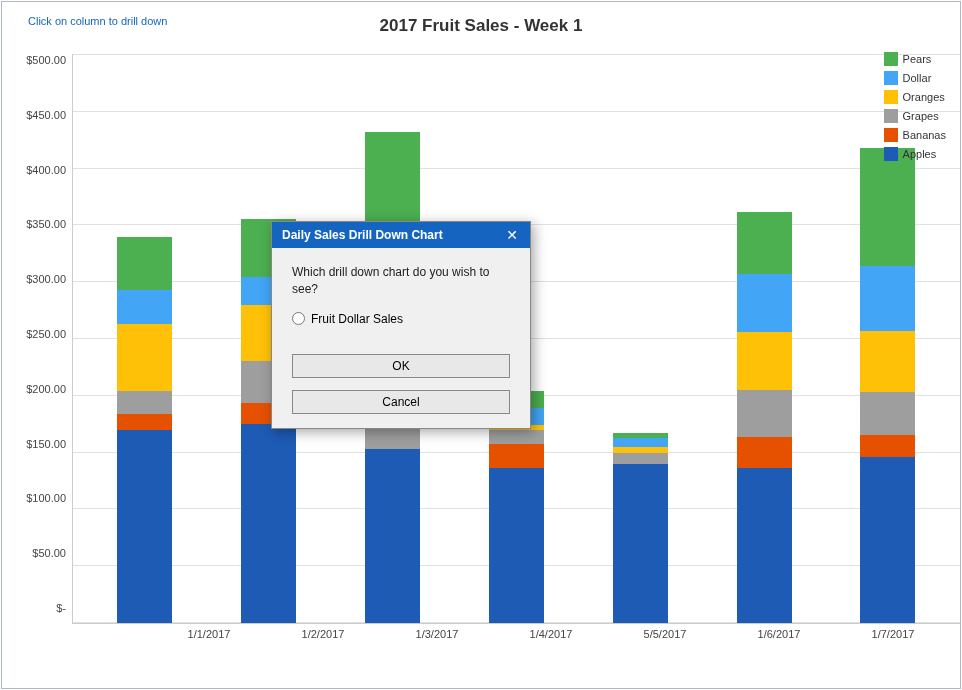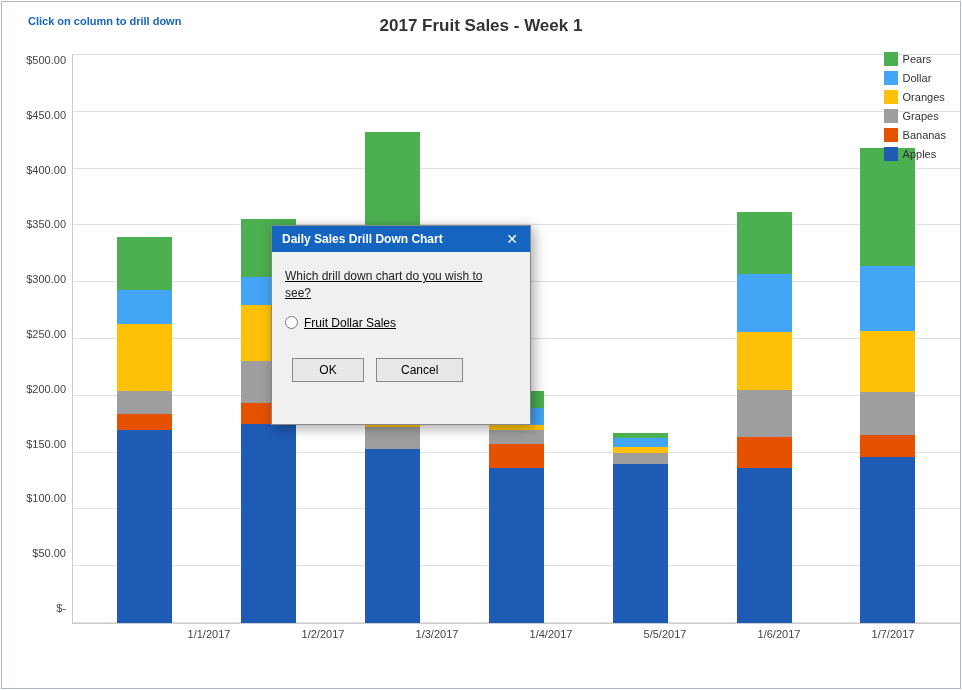"Click on column to drill" .drill-hint { font-weight: 700 -> 400 }
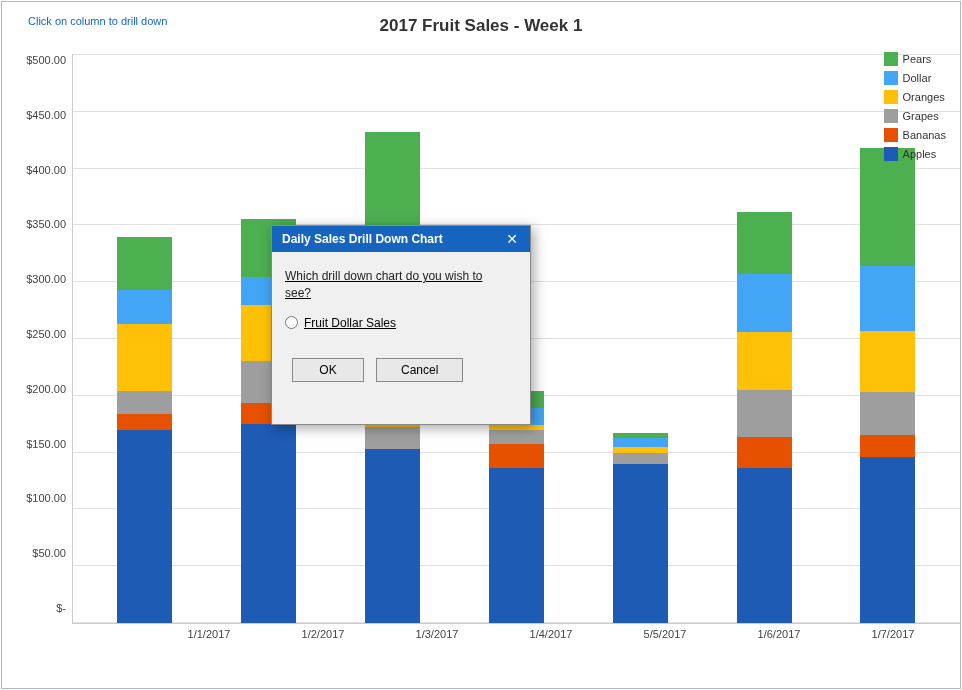"Which drill down chart do" .dialog-body { padding: 16px 20px 10px 13px -> 16px 20px 10px 20px; text-decoration: underline -> none }
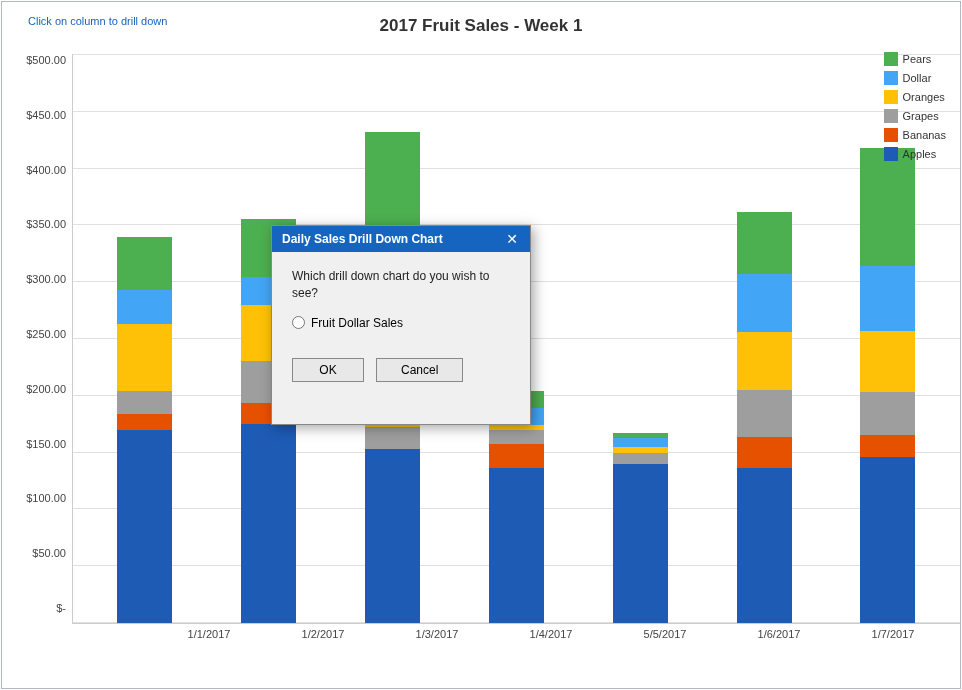"OK" .dialog-footer { flex-direction: none -> column; justify-content: flex-start -> flex-end }
